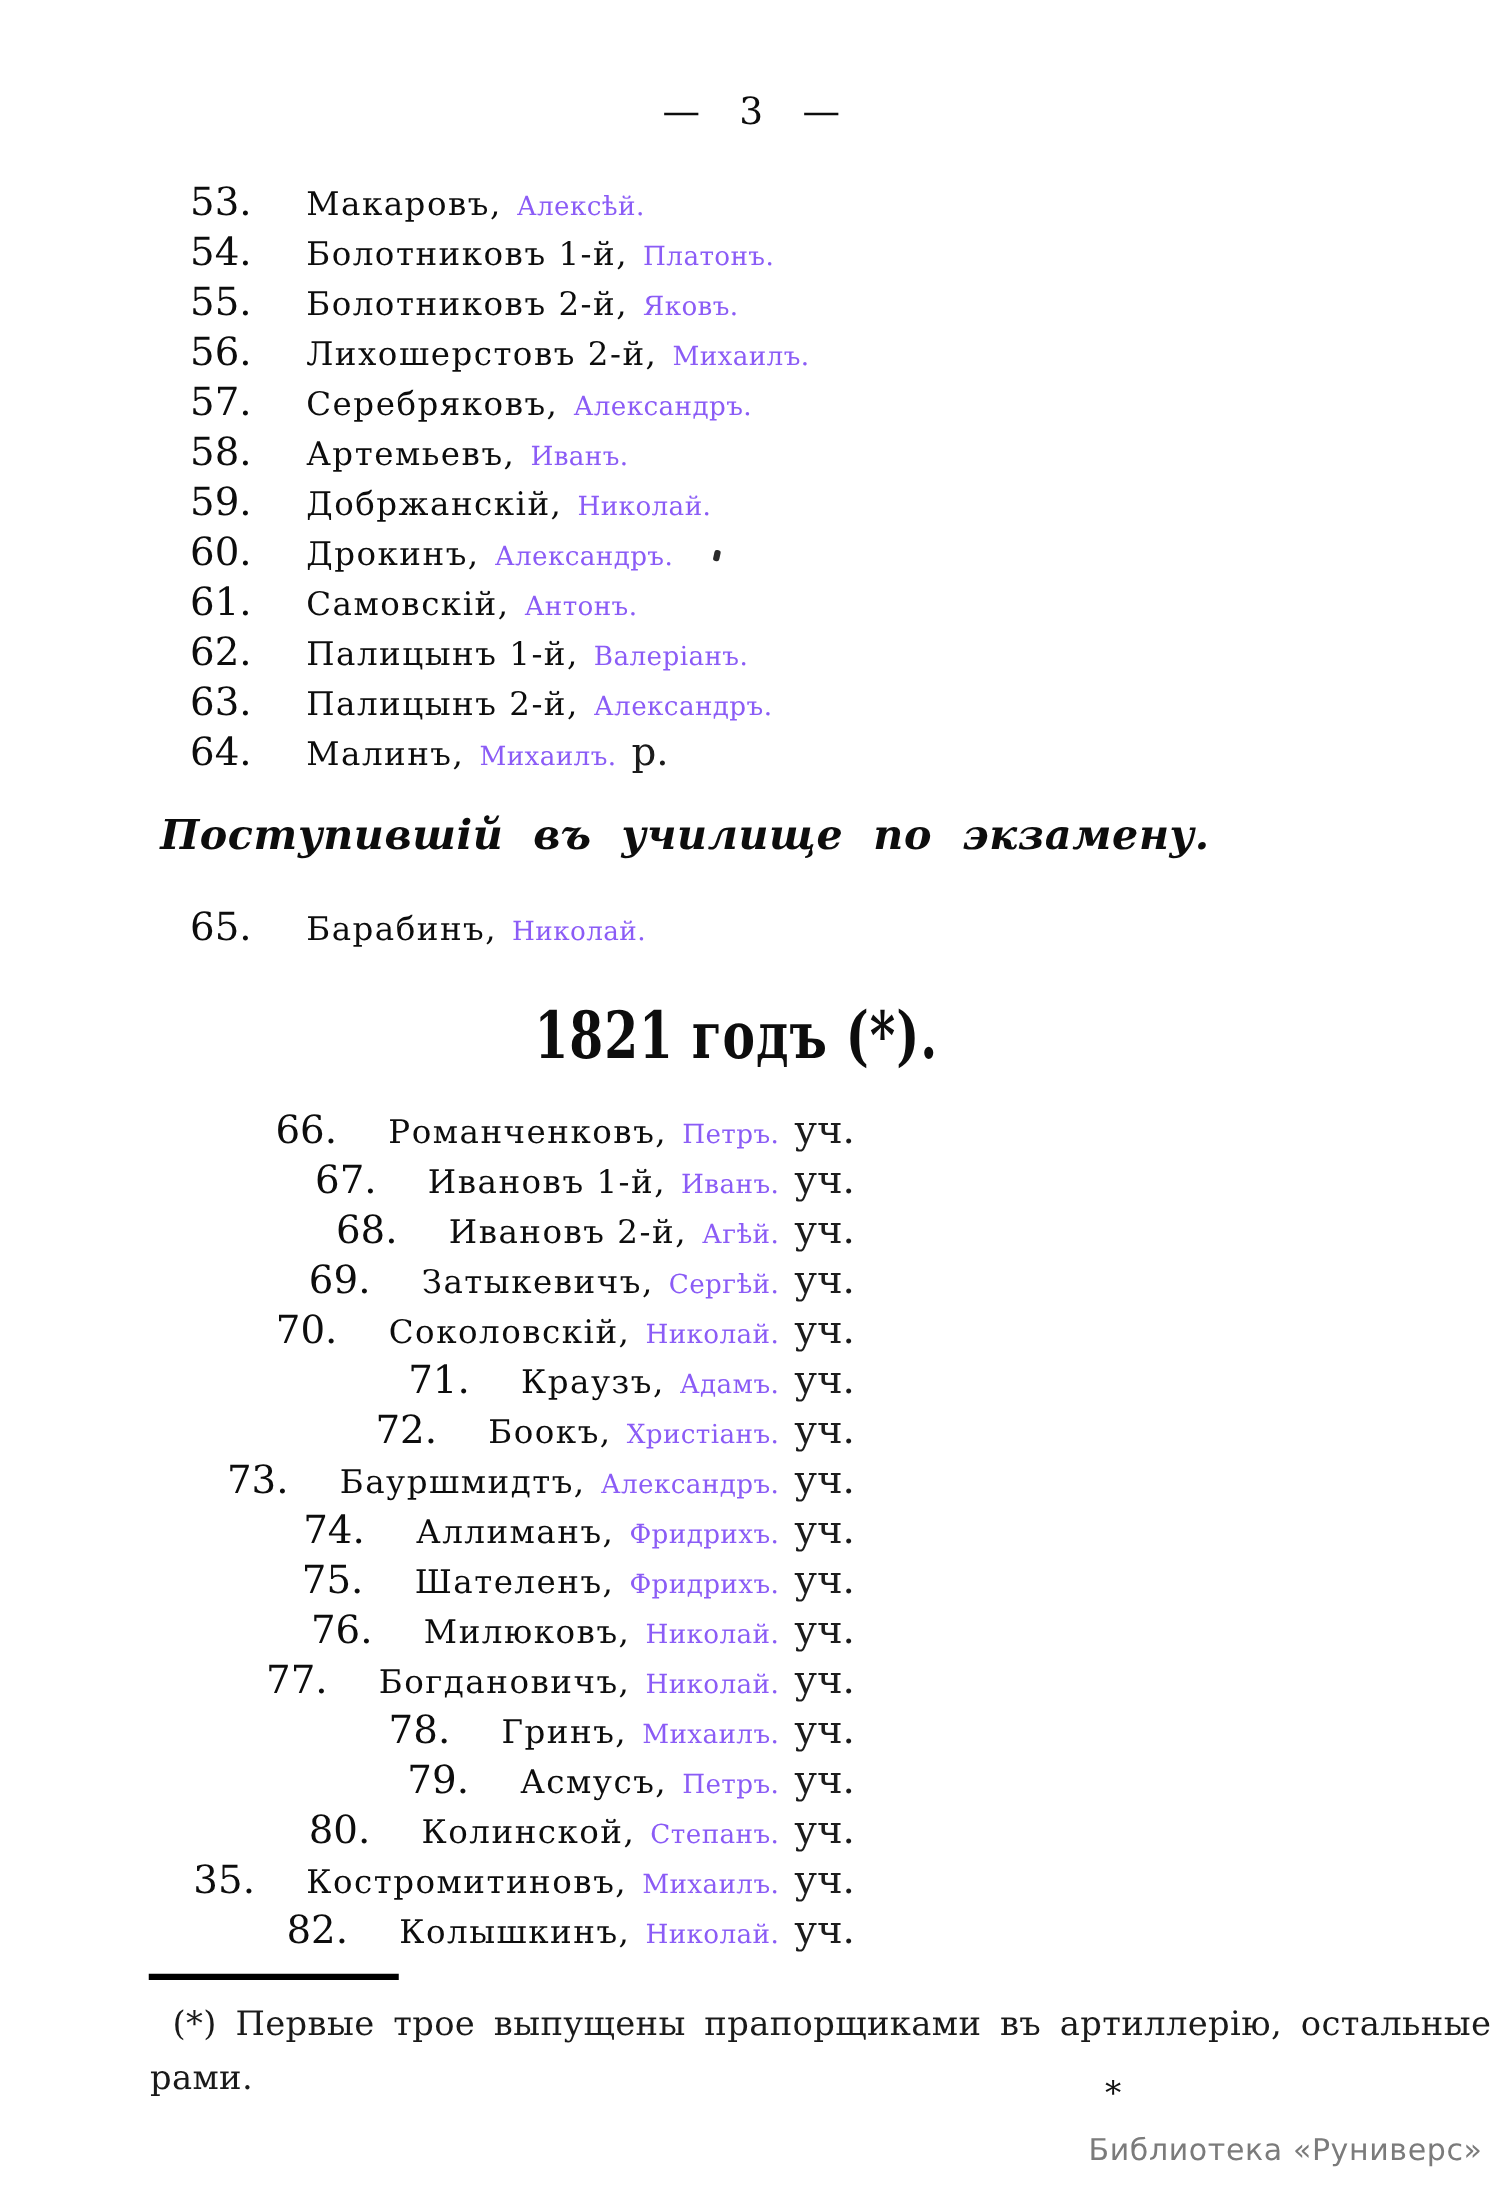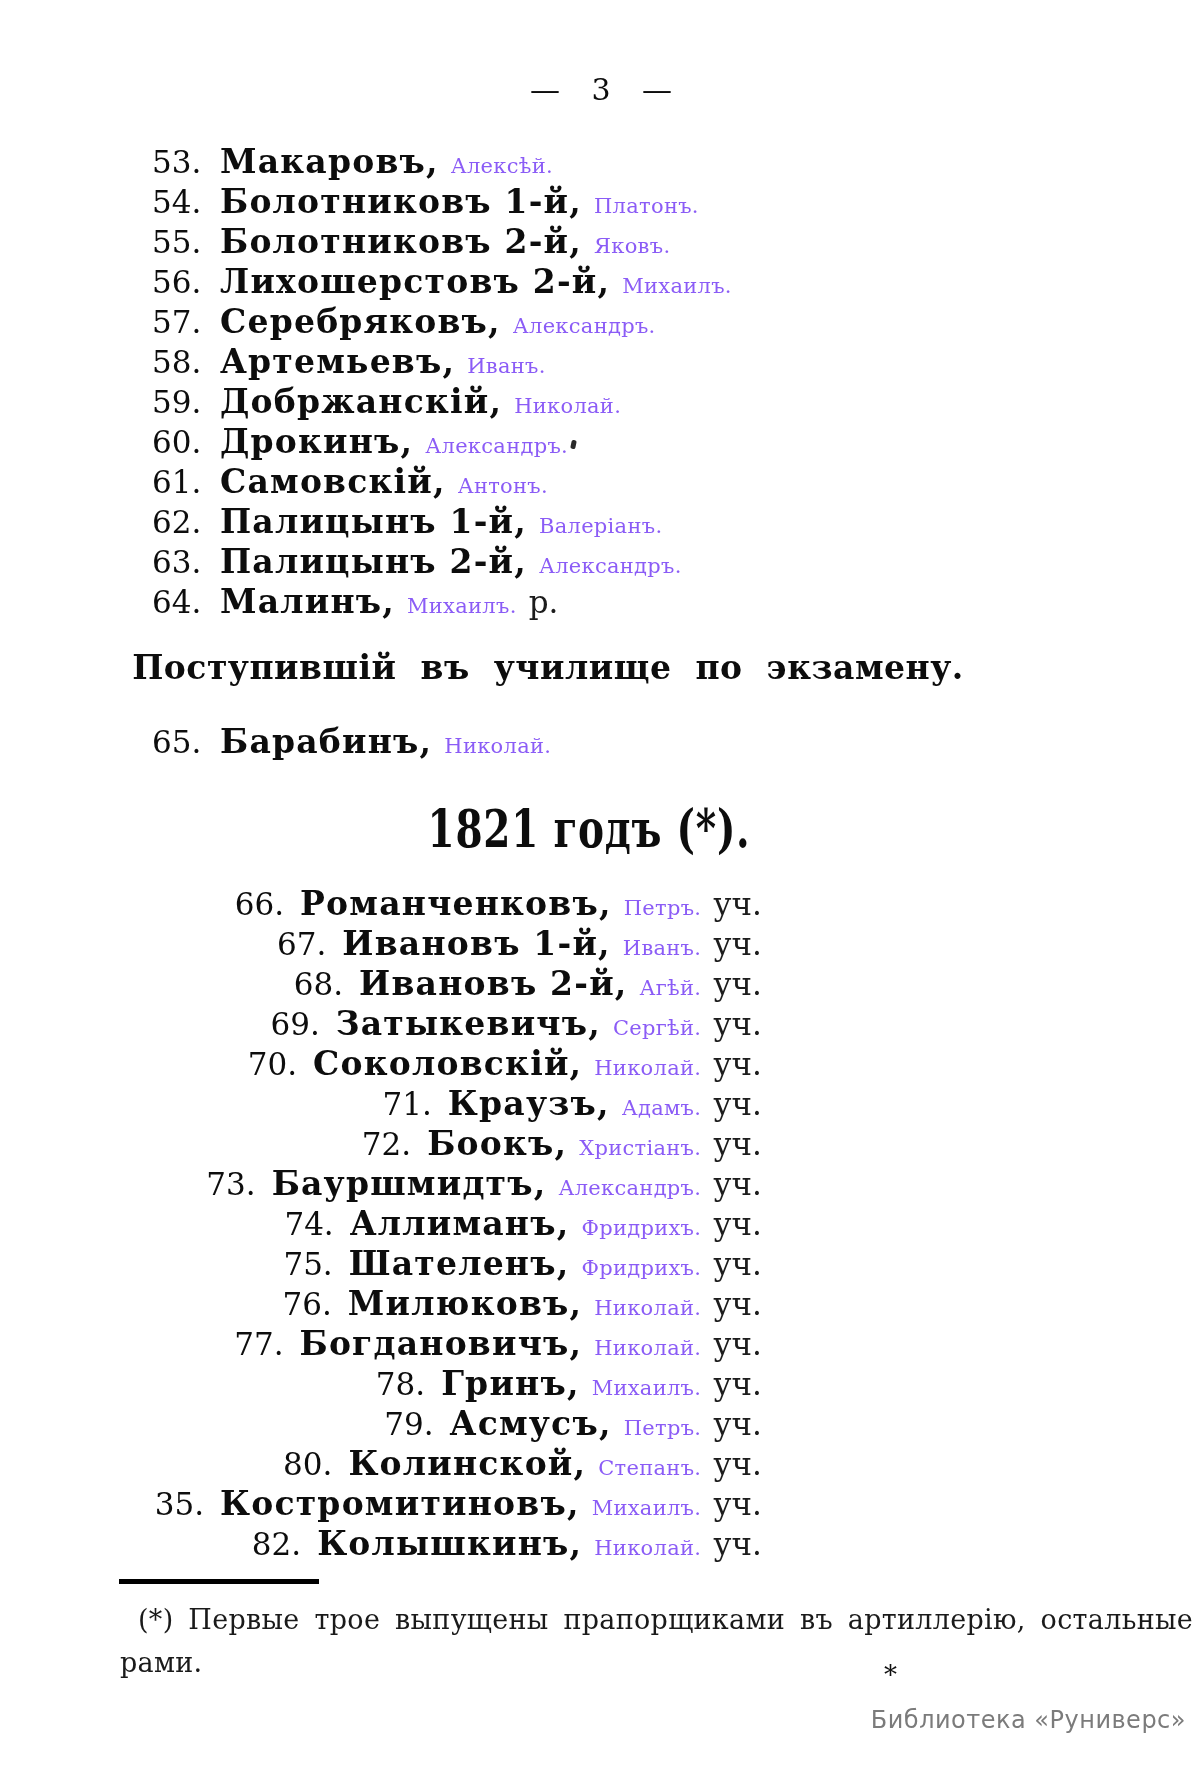"Макаровъ," .surname { font-size: 33px -> 26px; font-weight: 700 -> 400; margin-left: none -> 25px }
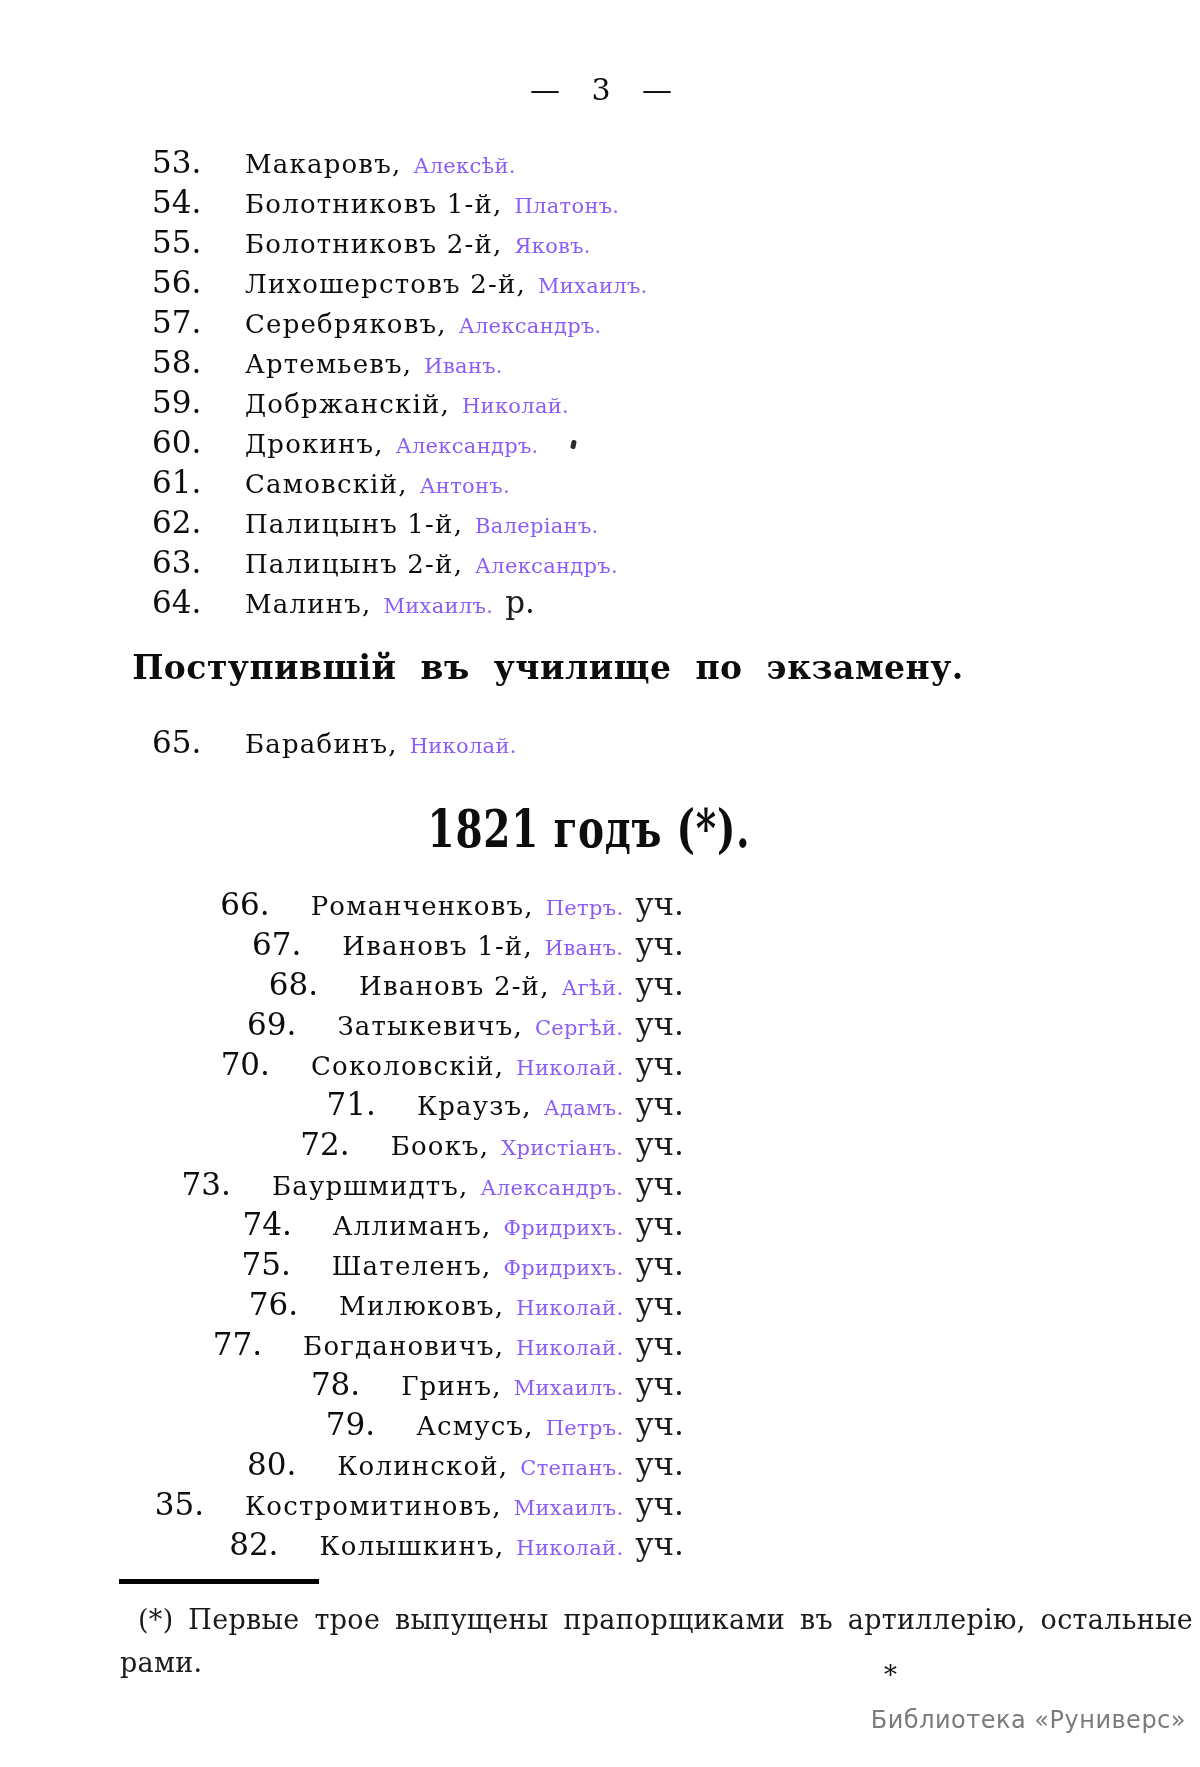"Поступившій въ училище по экзамену." .section-heading { font-style: none -> italic }
